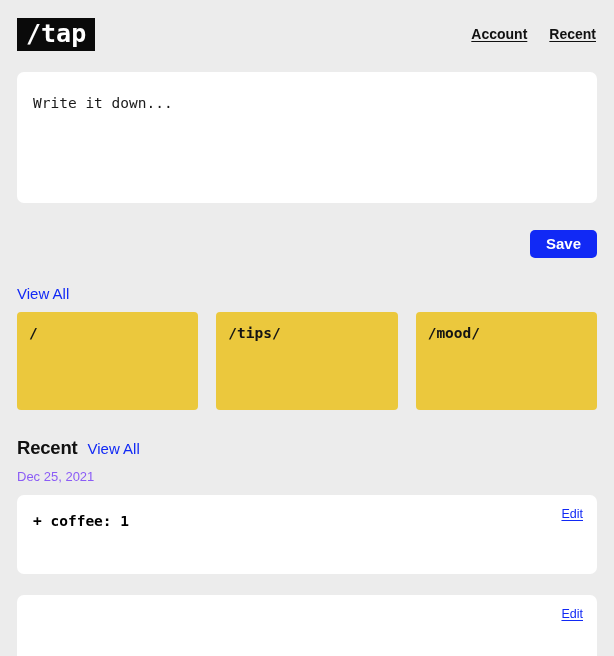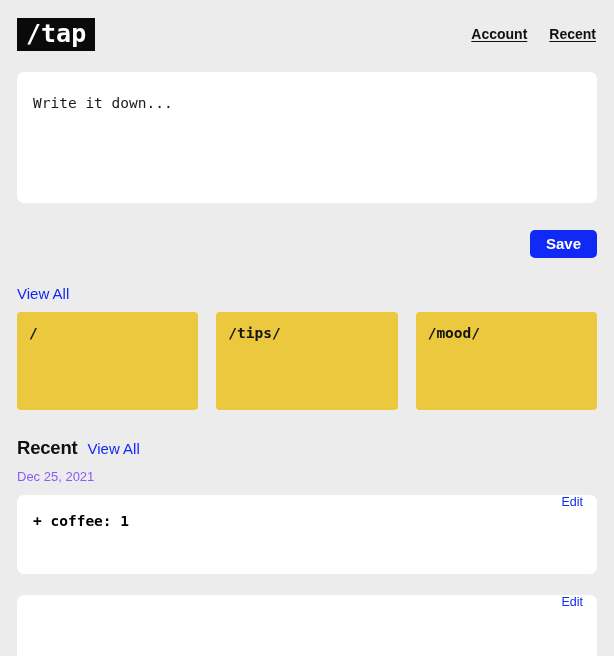"Edit" .note-edit { text-decoration: none -> underline; top: 0 -> 12px }
